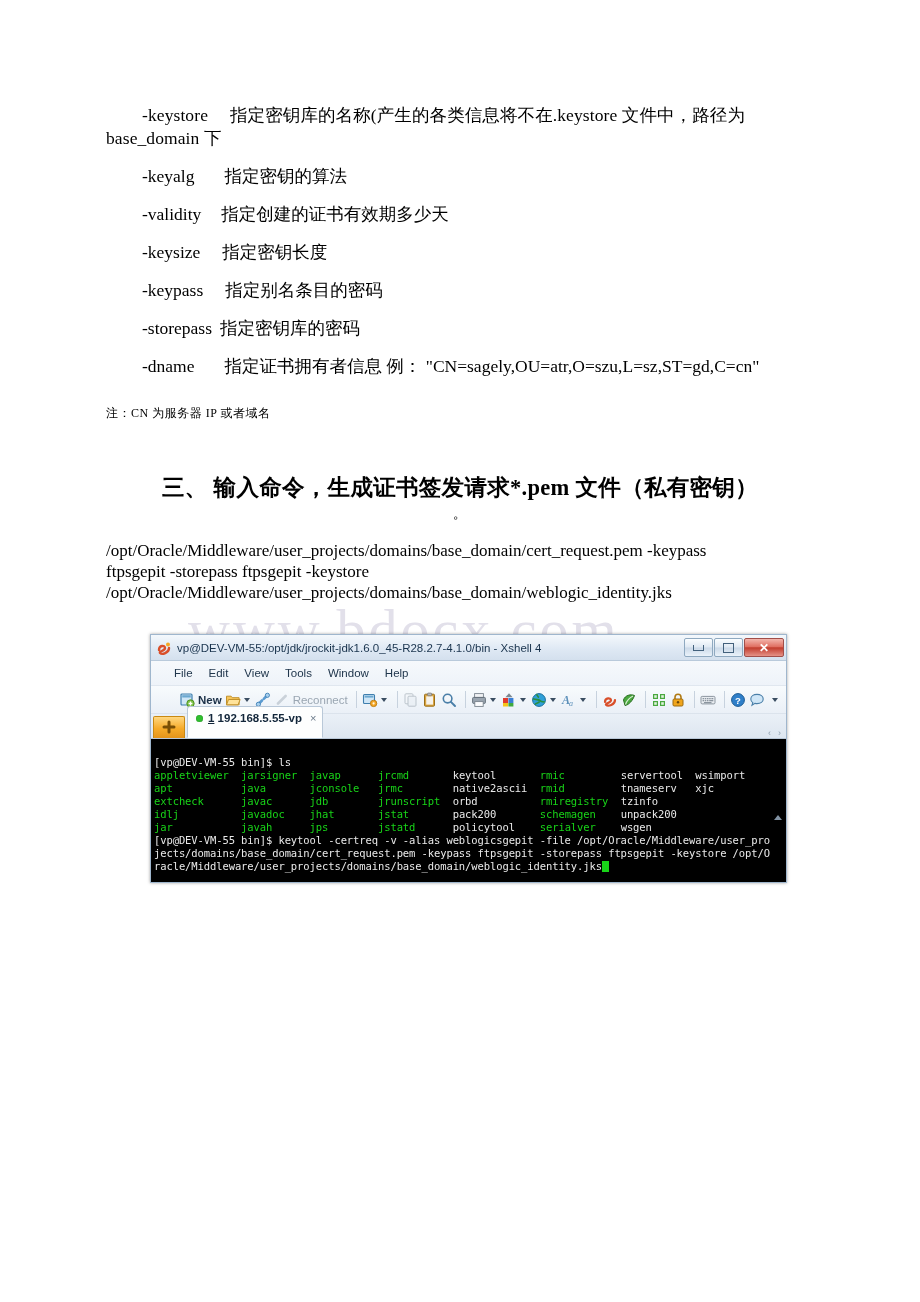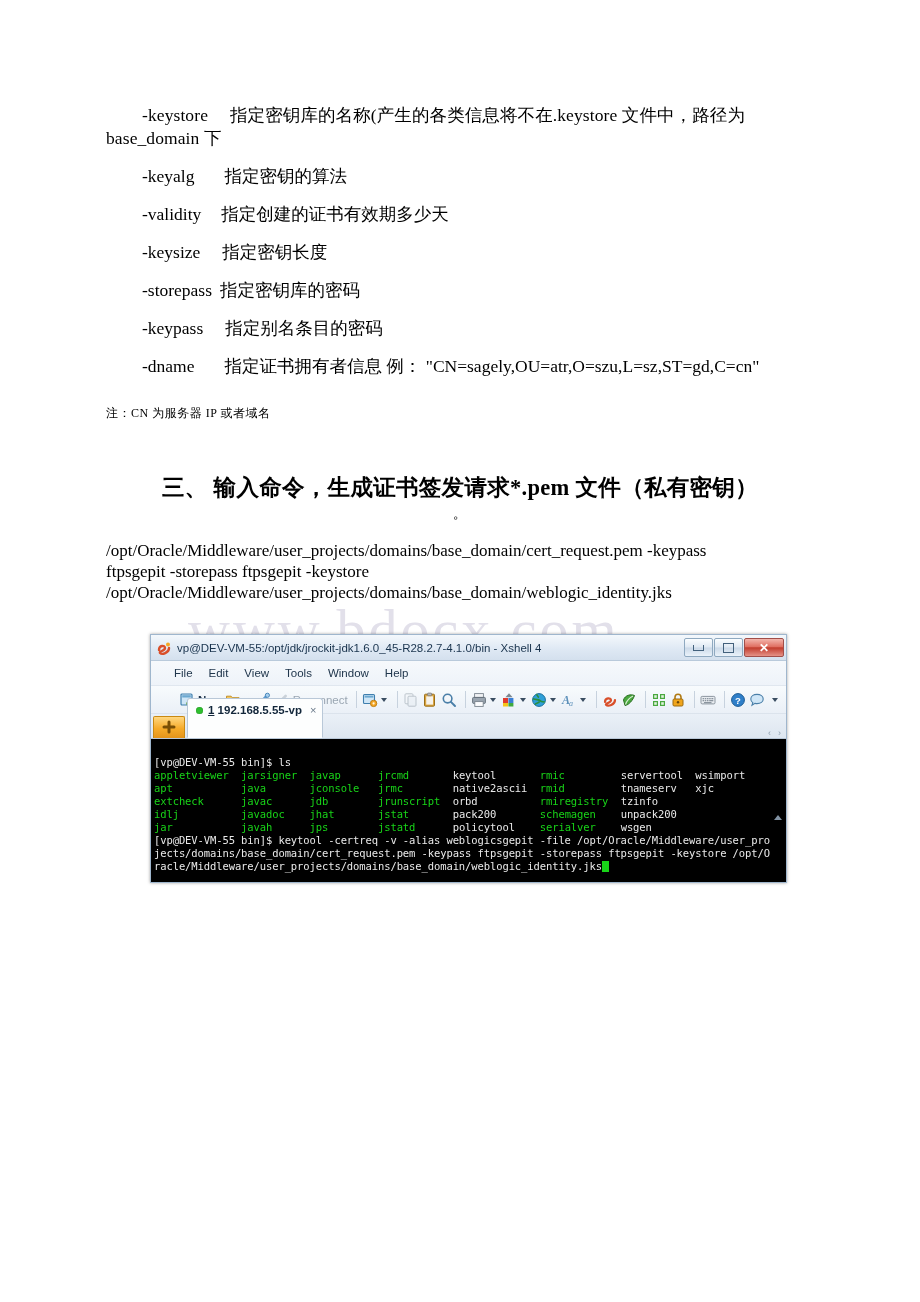"-storepass 指定密钥库的密码" div.opt-row { order: before "-keypass 指定别名条目的密码" -> after "-keypass 指定别名条目的密码" }
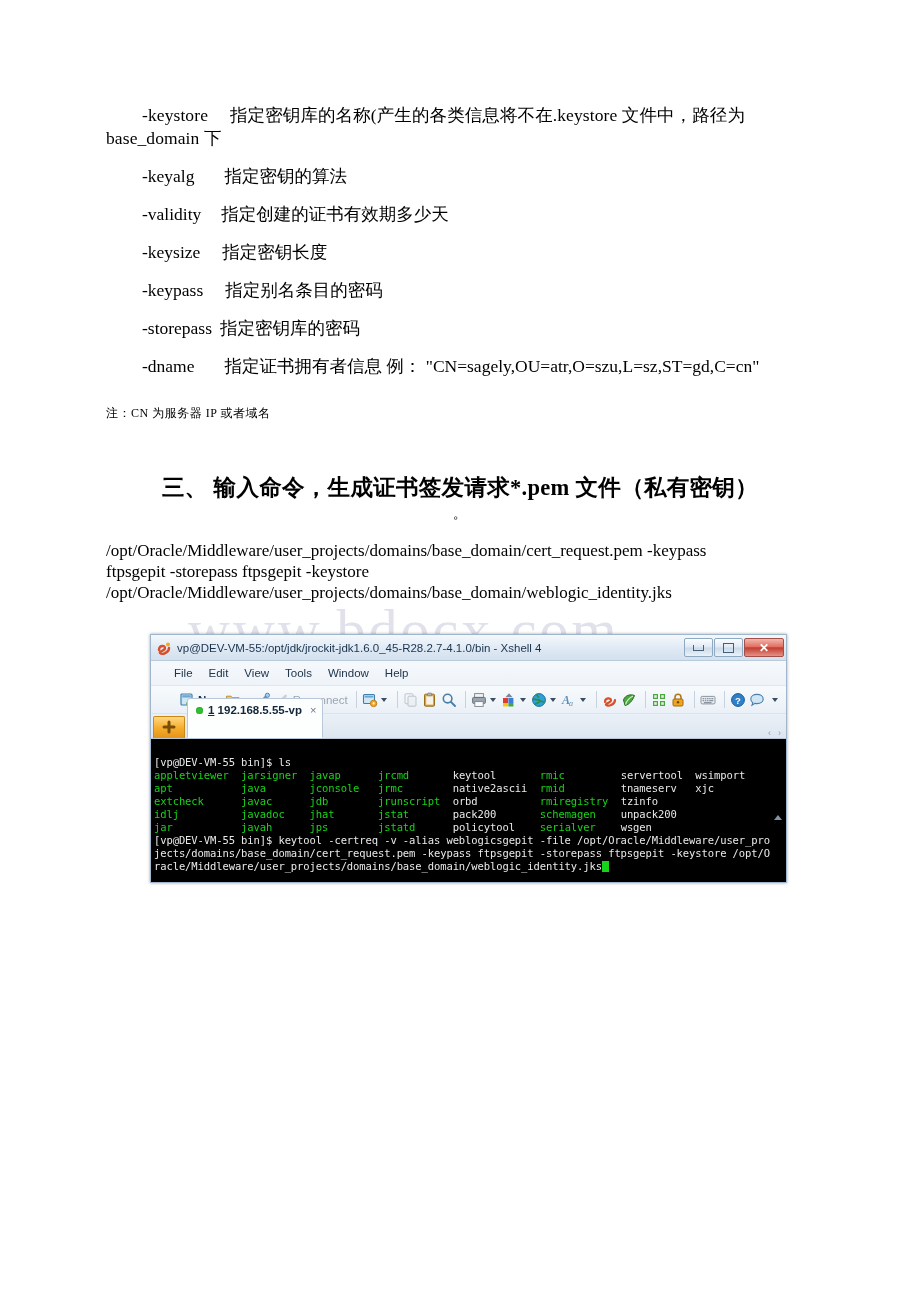"1 192.168.5.55-vp" .tab-active { padding: 0 6px 16px 8px -> 0 6px 8px 8px }
